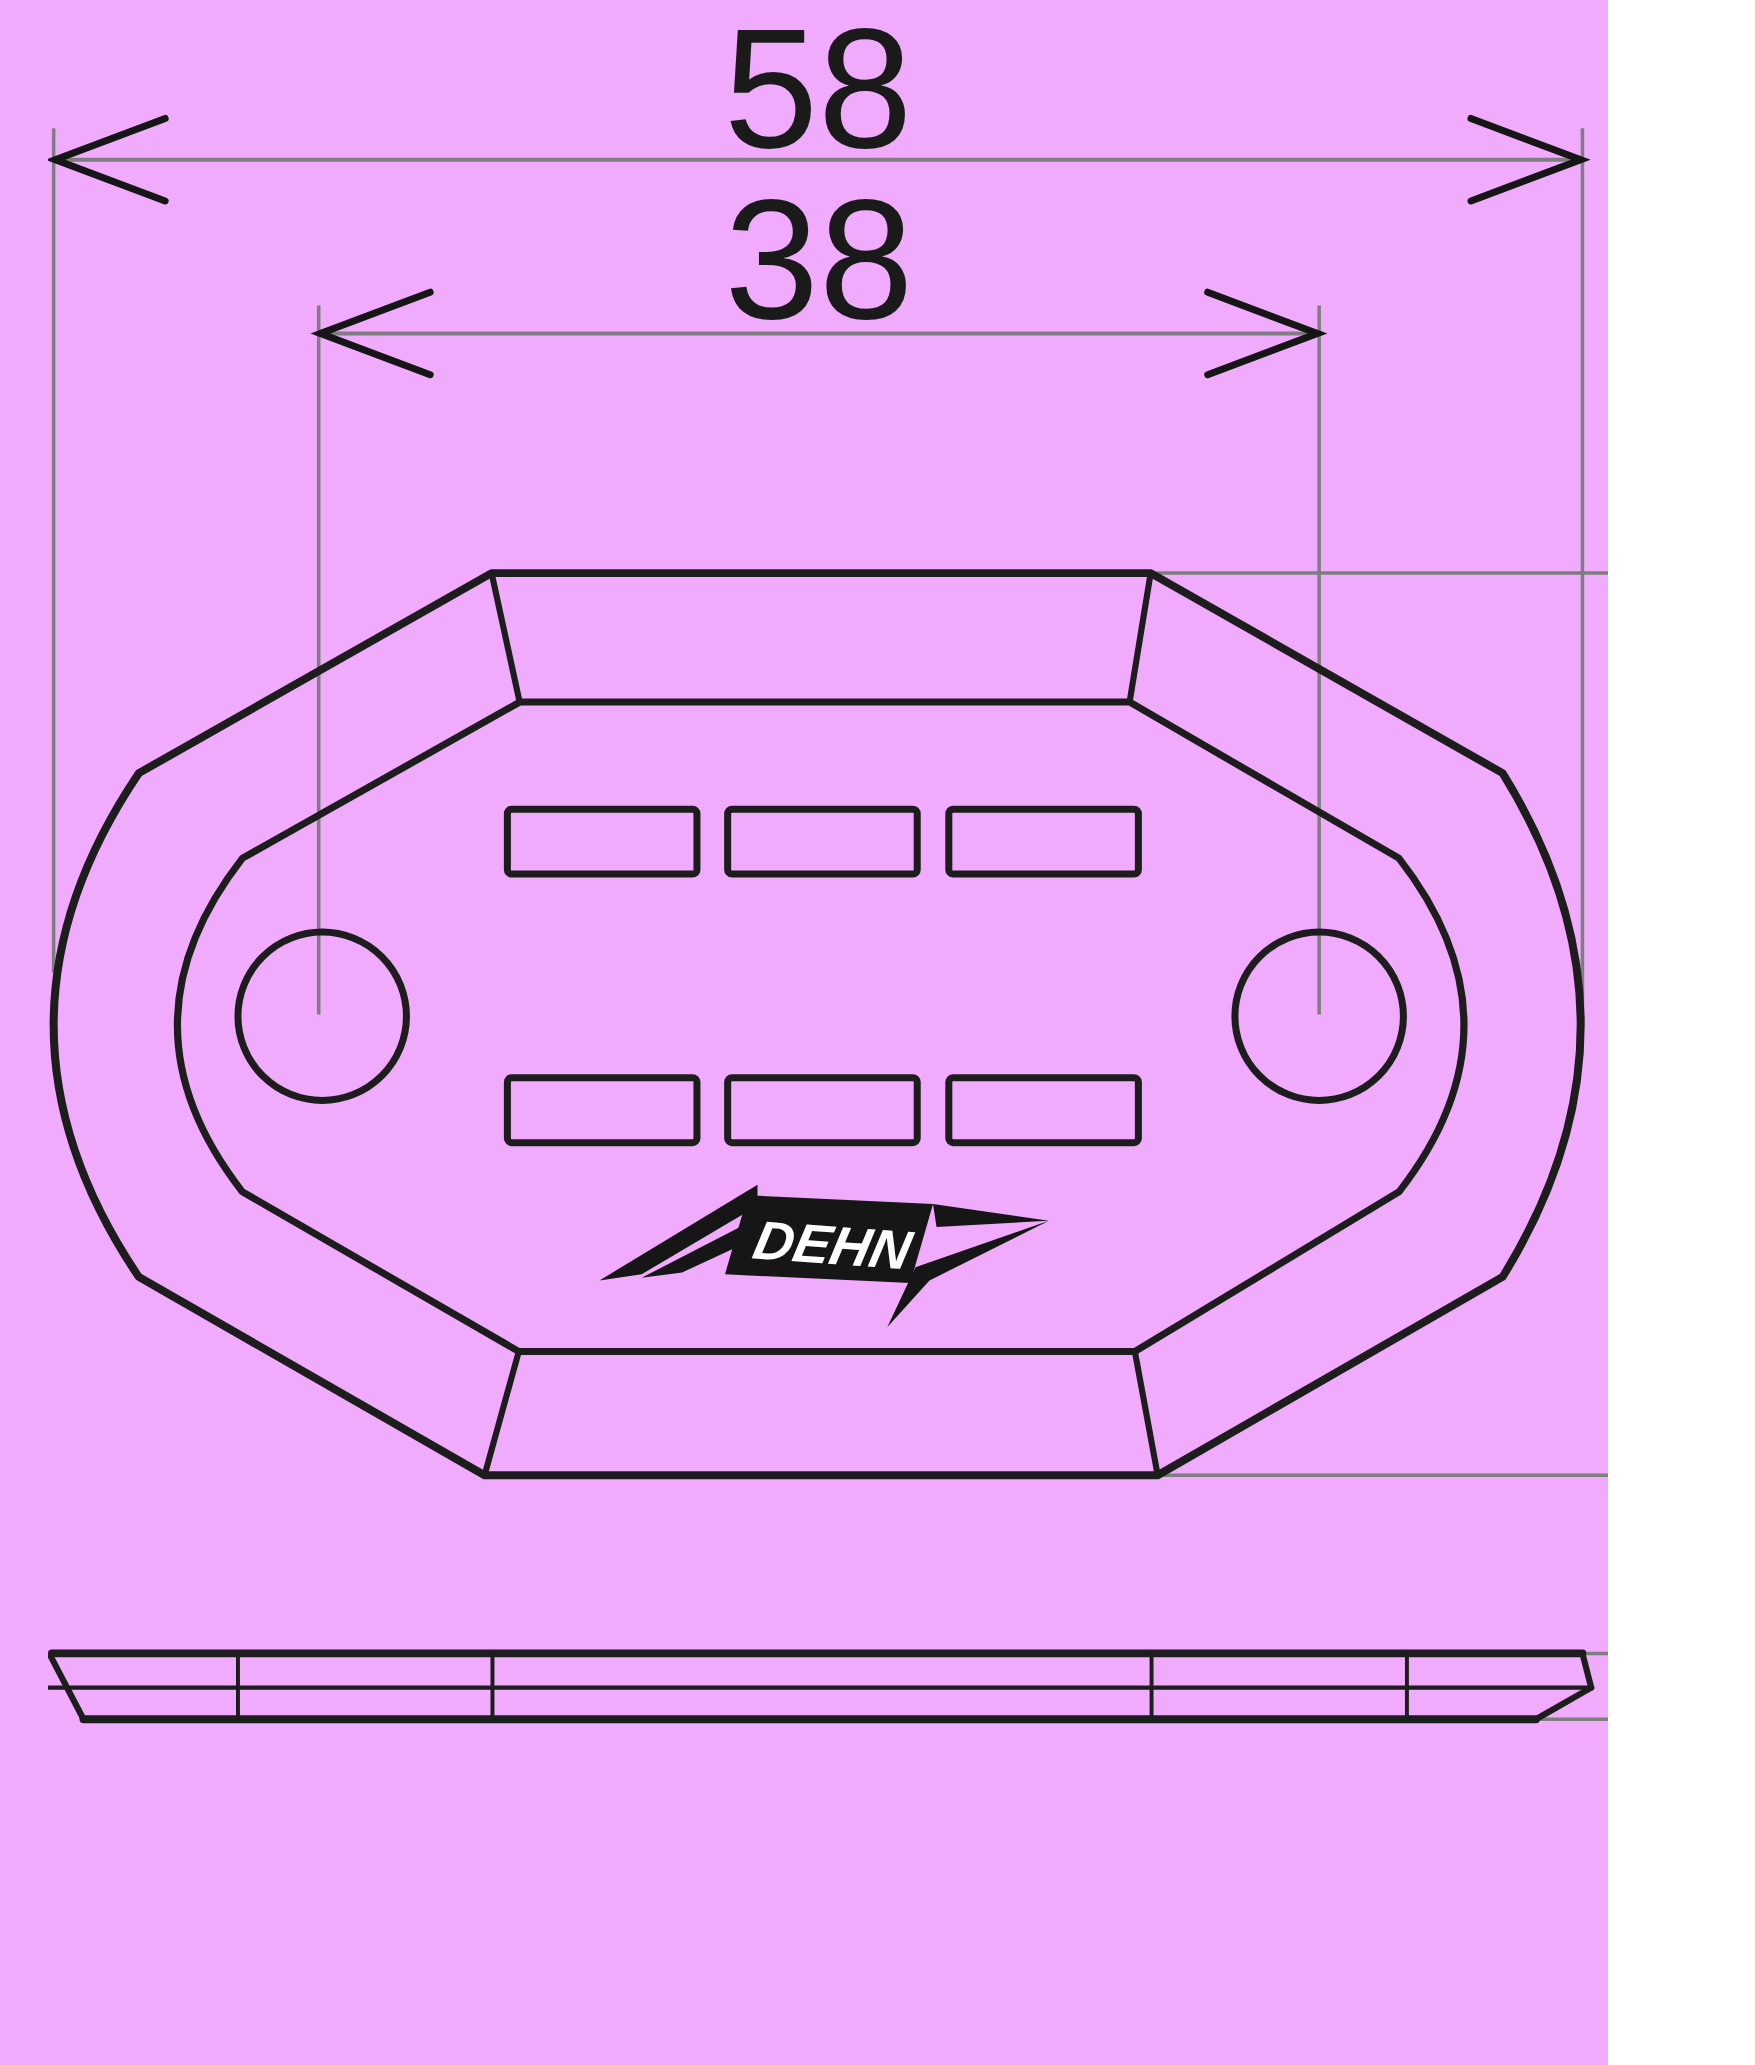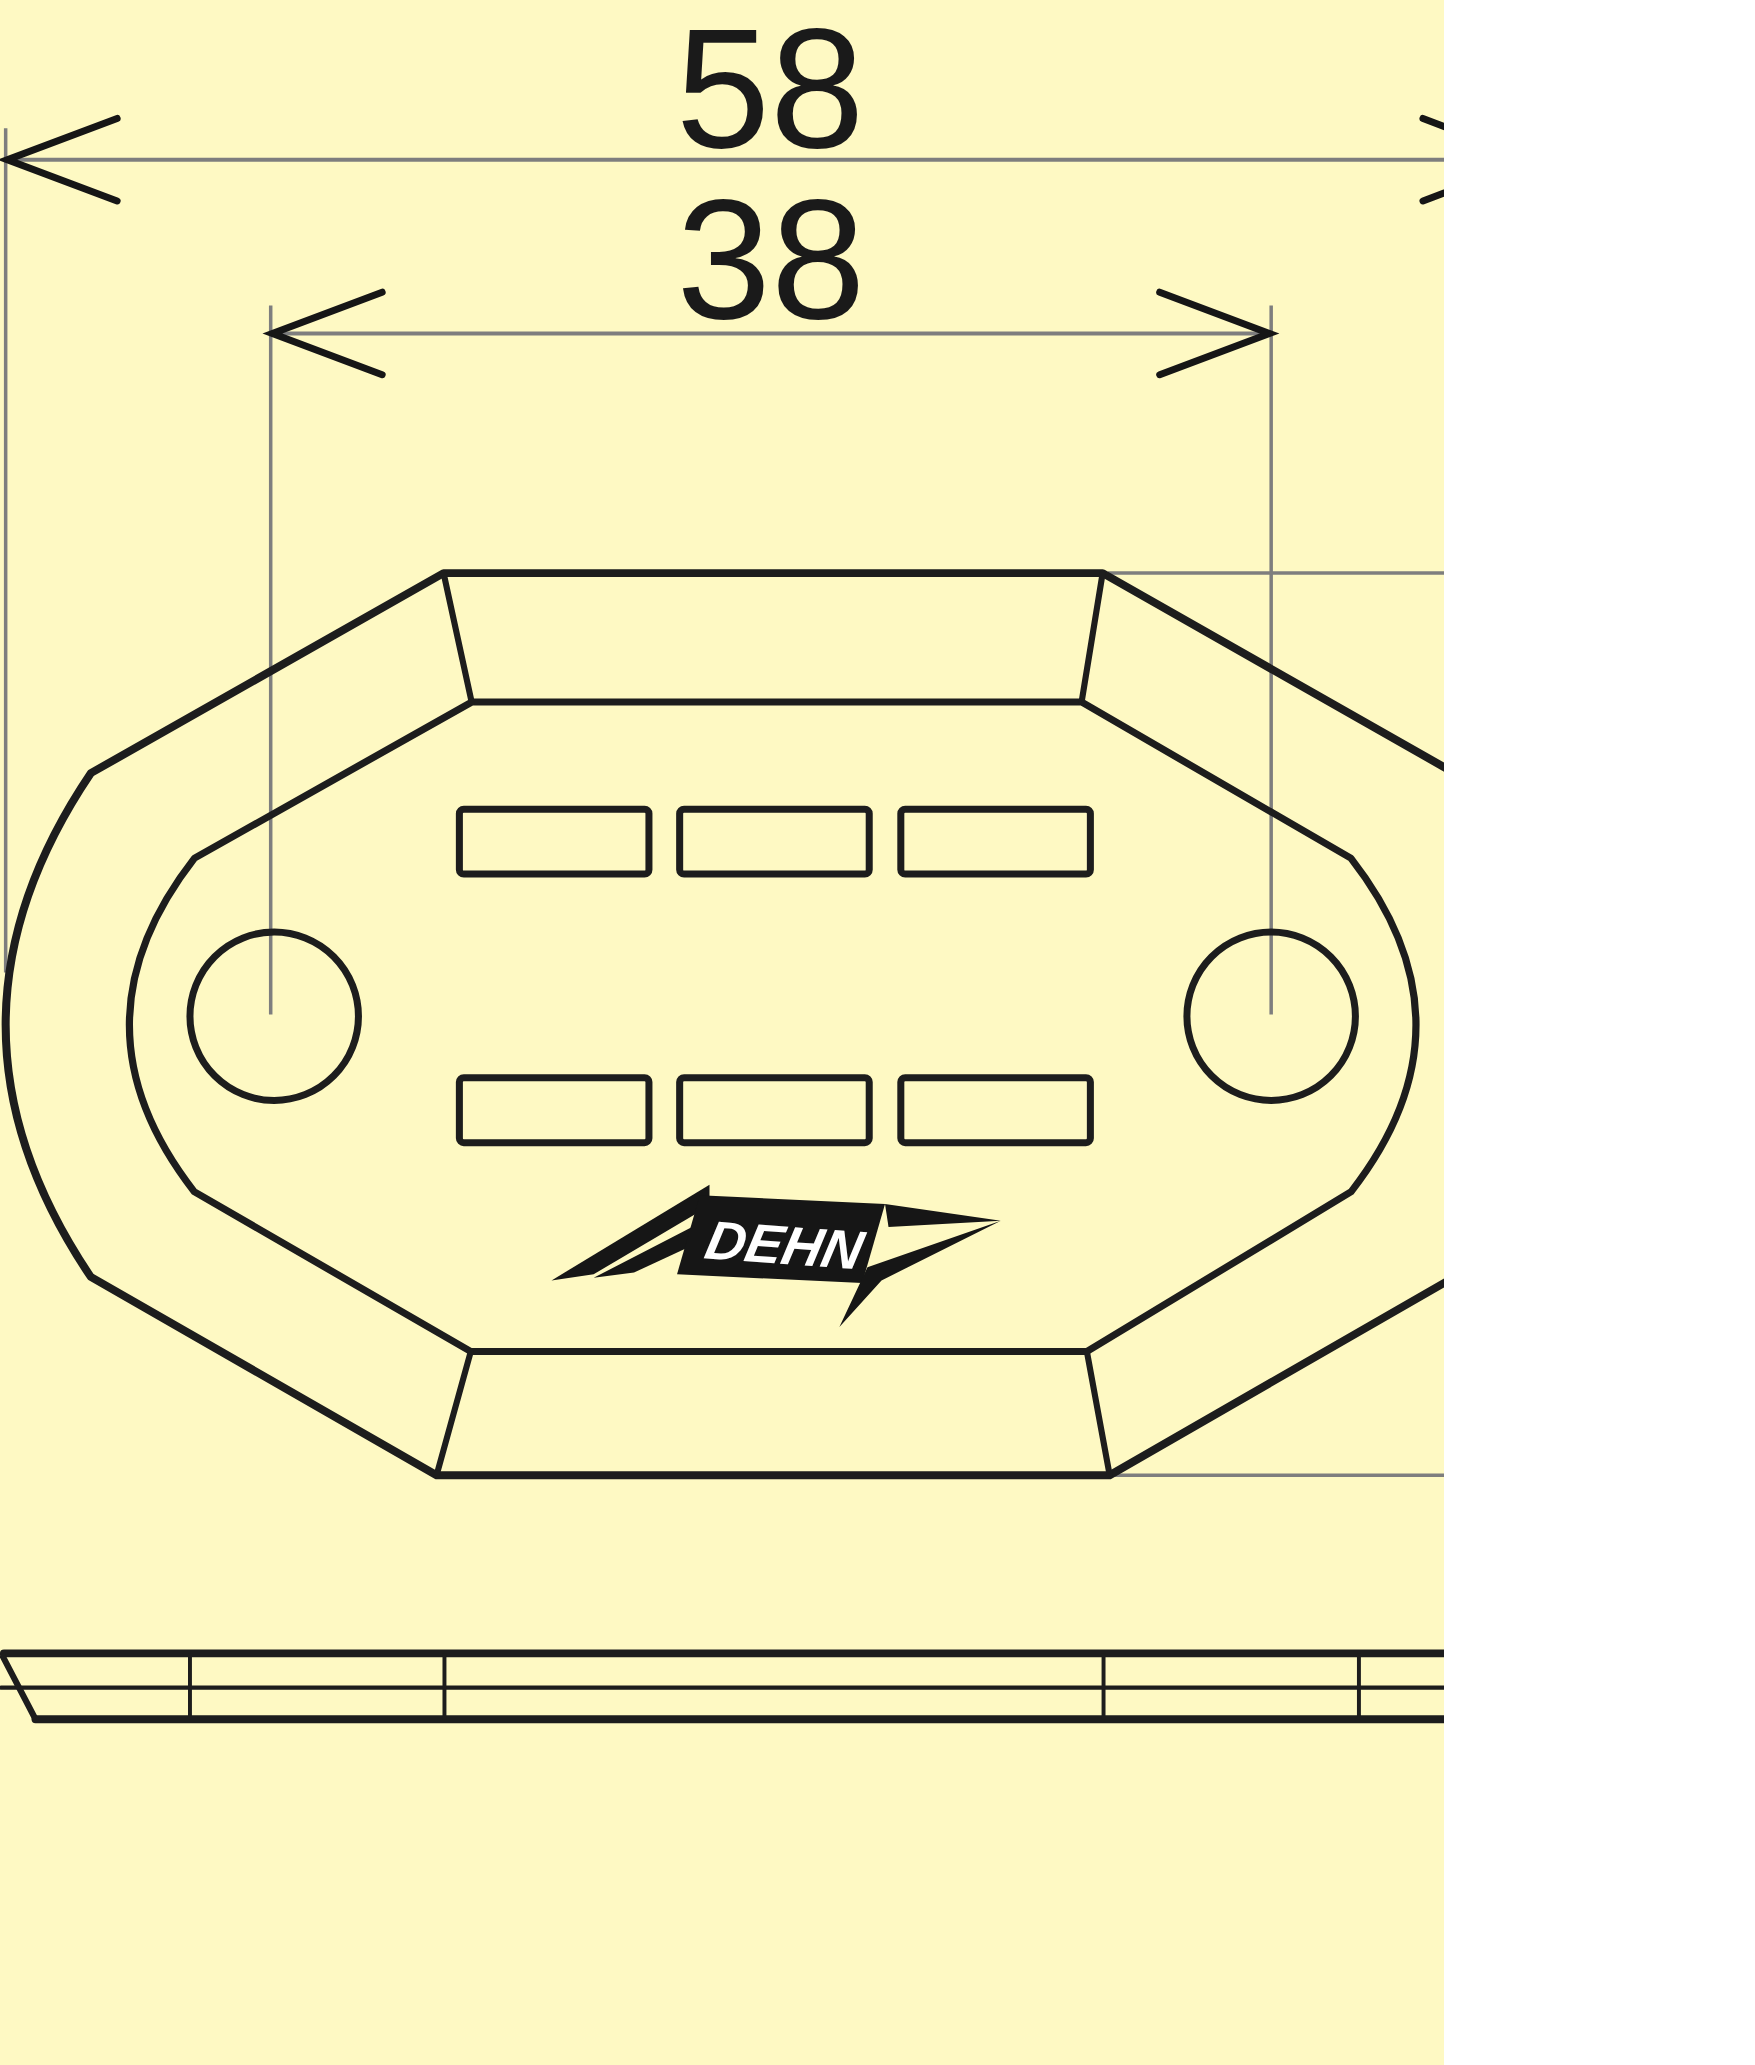"58" .page { background: #fef9c3 -> #f0abfc; padding-left: none -> 48px; width: 1444px -> 1560px }
